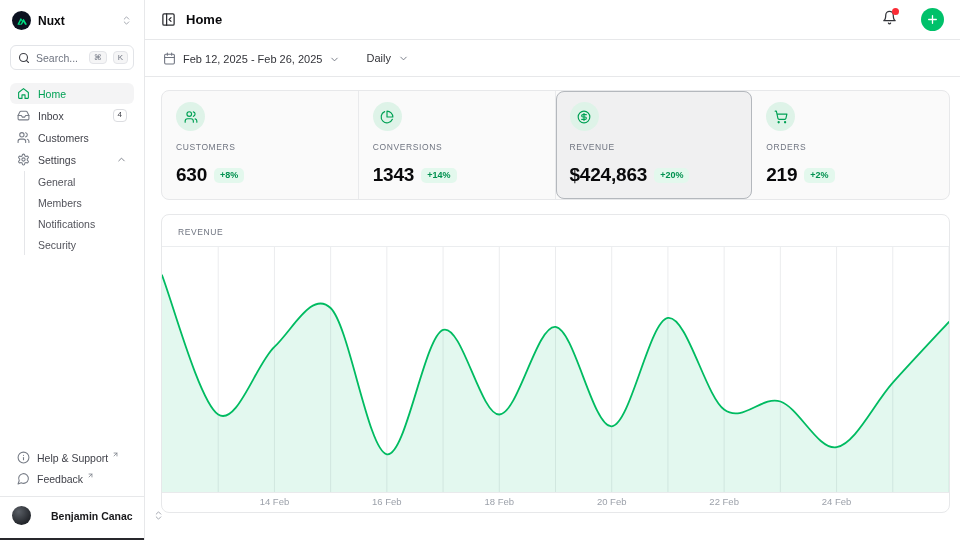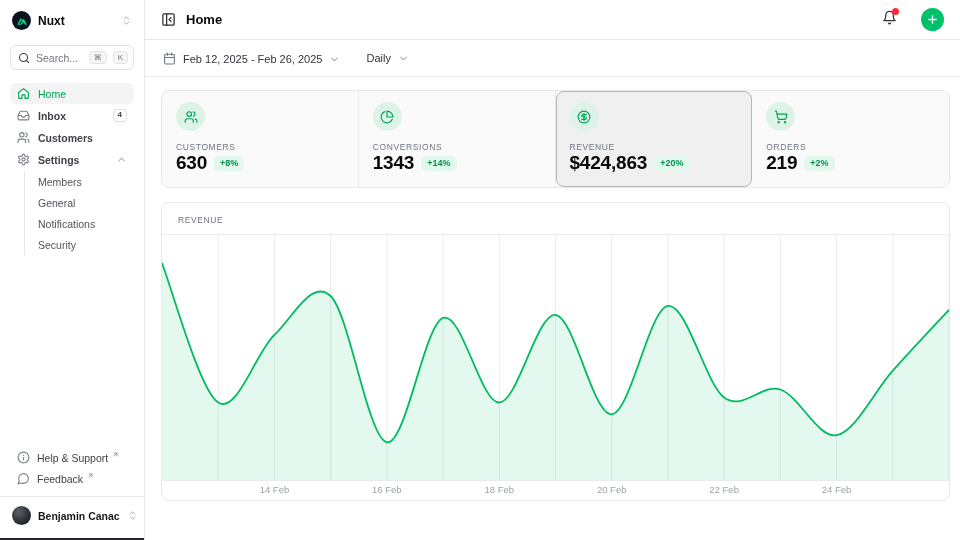"Inbox" .nav-item { font-weight: bold -> none }
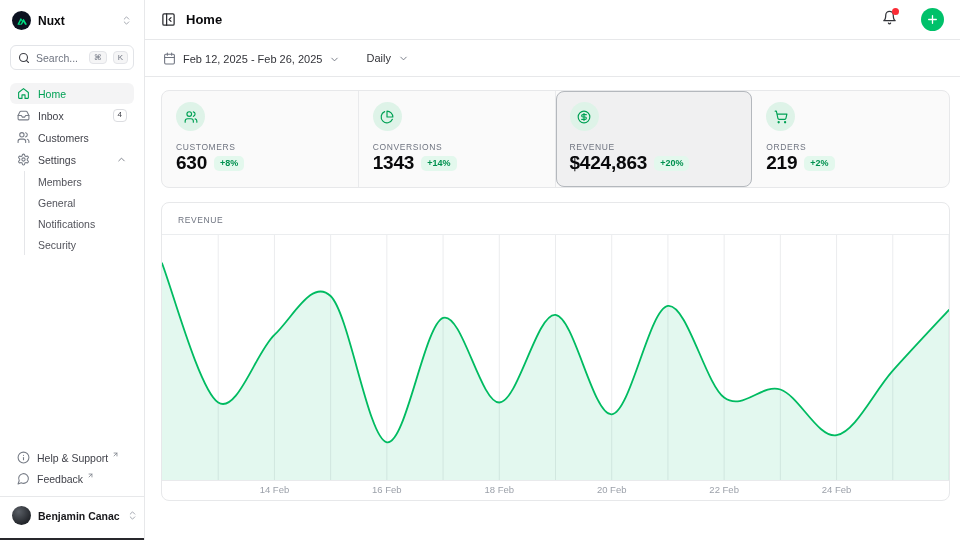"630" .stat-value-row { margin-top: 0 -> 12px }
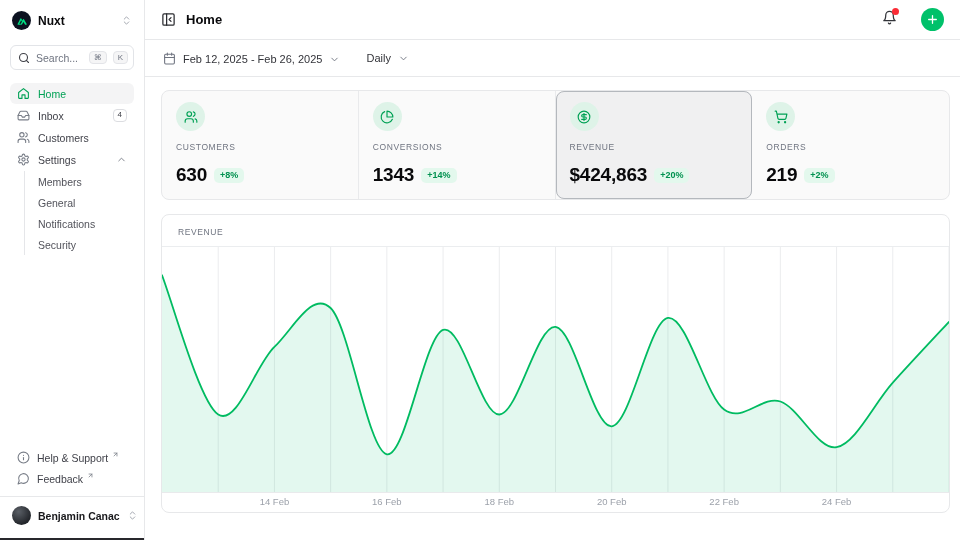"Members" div.nav-child { order: before "General" -> after "General" }
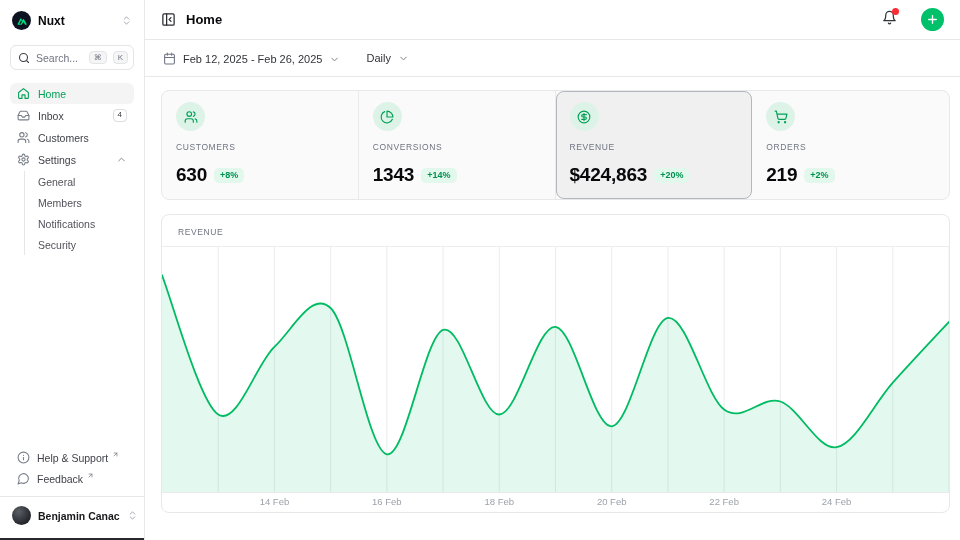"Benjamin Canac" .user-row { gap: 7px -> 20px }
